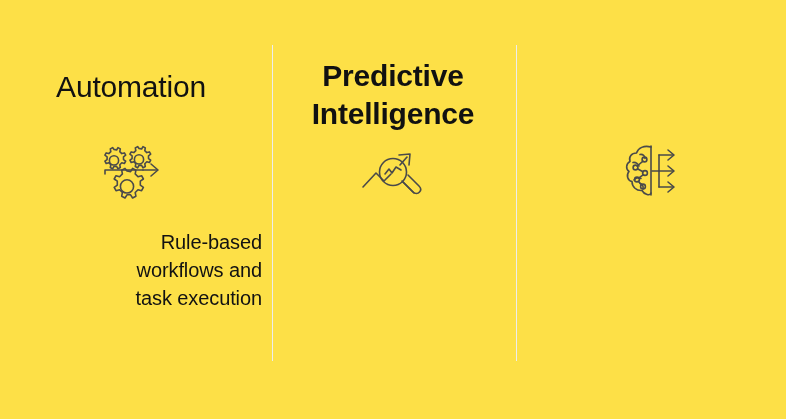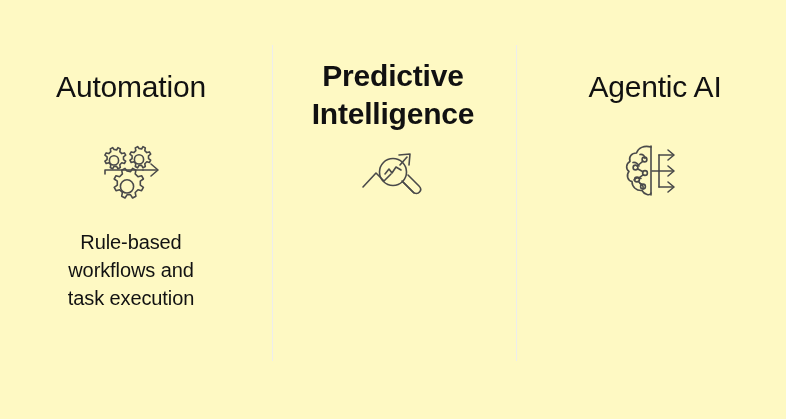"Automation" .board { background: #fef9c3 -> #fde047 }
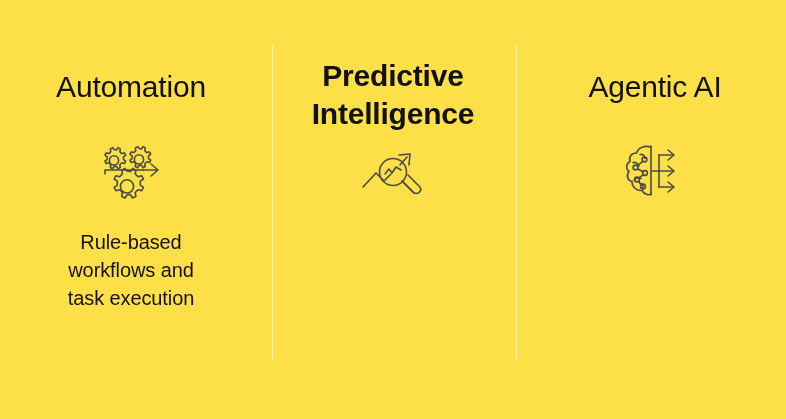"Agentic AI" div.col-title { html: <div>Agentic AI</div> -> none }
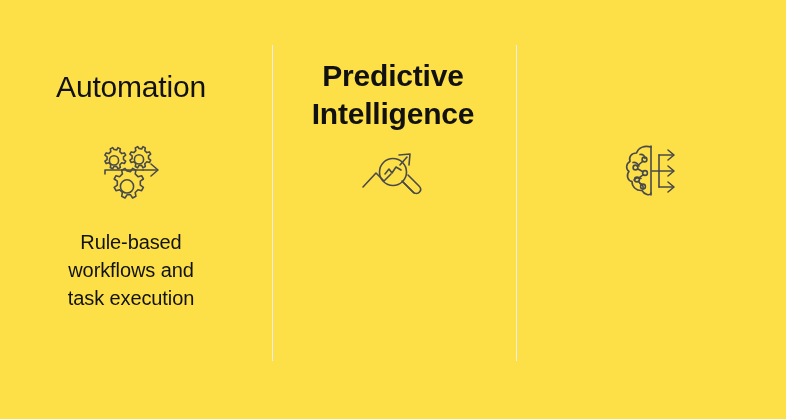"Rule-based" .col-desc { text-align: center -> right }
